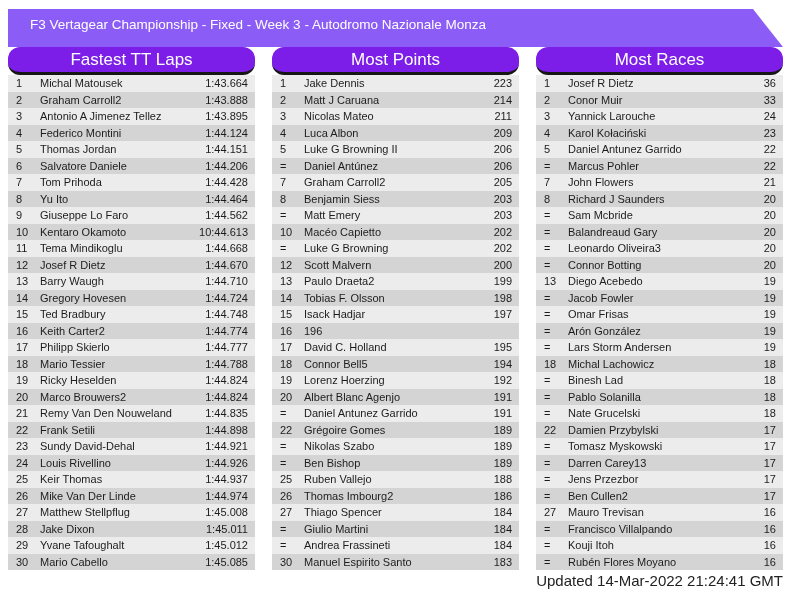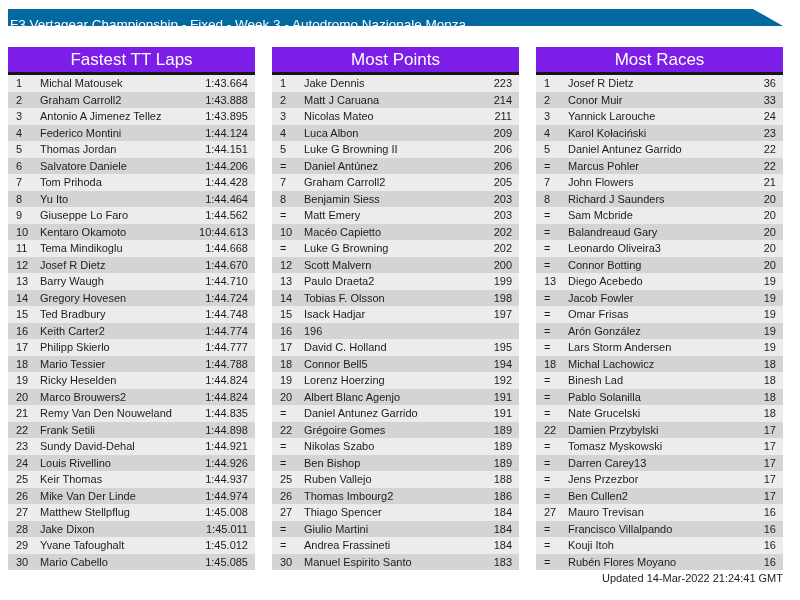"F3 Vertagear Championship - Fixed" .title-bar { background: #0369a1 -> #8b5cf6; height: 17px -> 38px; padding-left: 2px -> 22px }
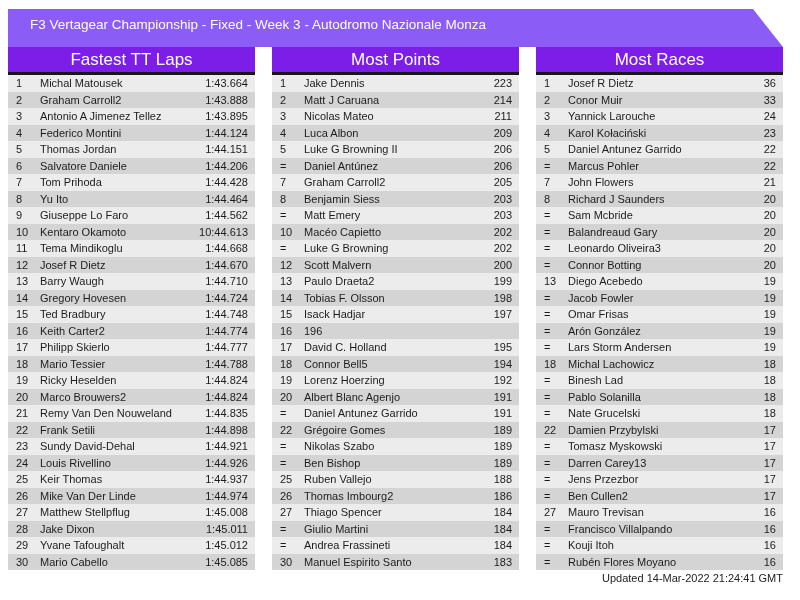"Fastest TT Laps" .board-header { border-radius: none -> 12px }
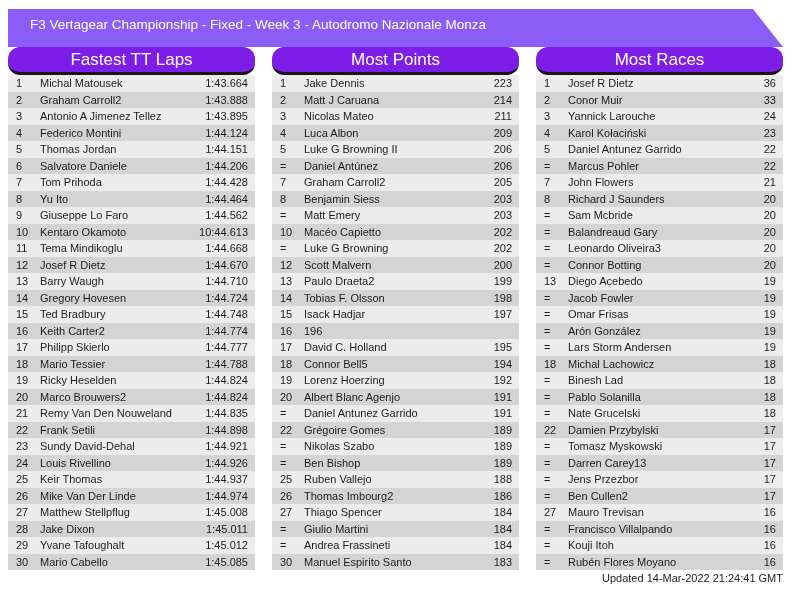"Updated 14-Mar-2022 21:24:41 GMT" .footer { font-size: 11px -> 15px }
